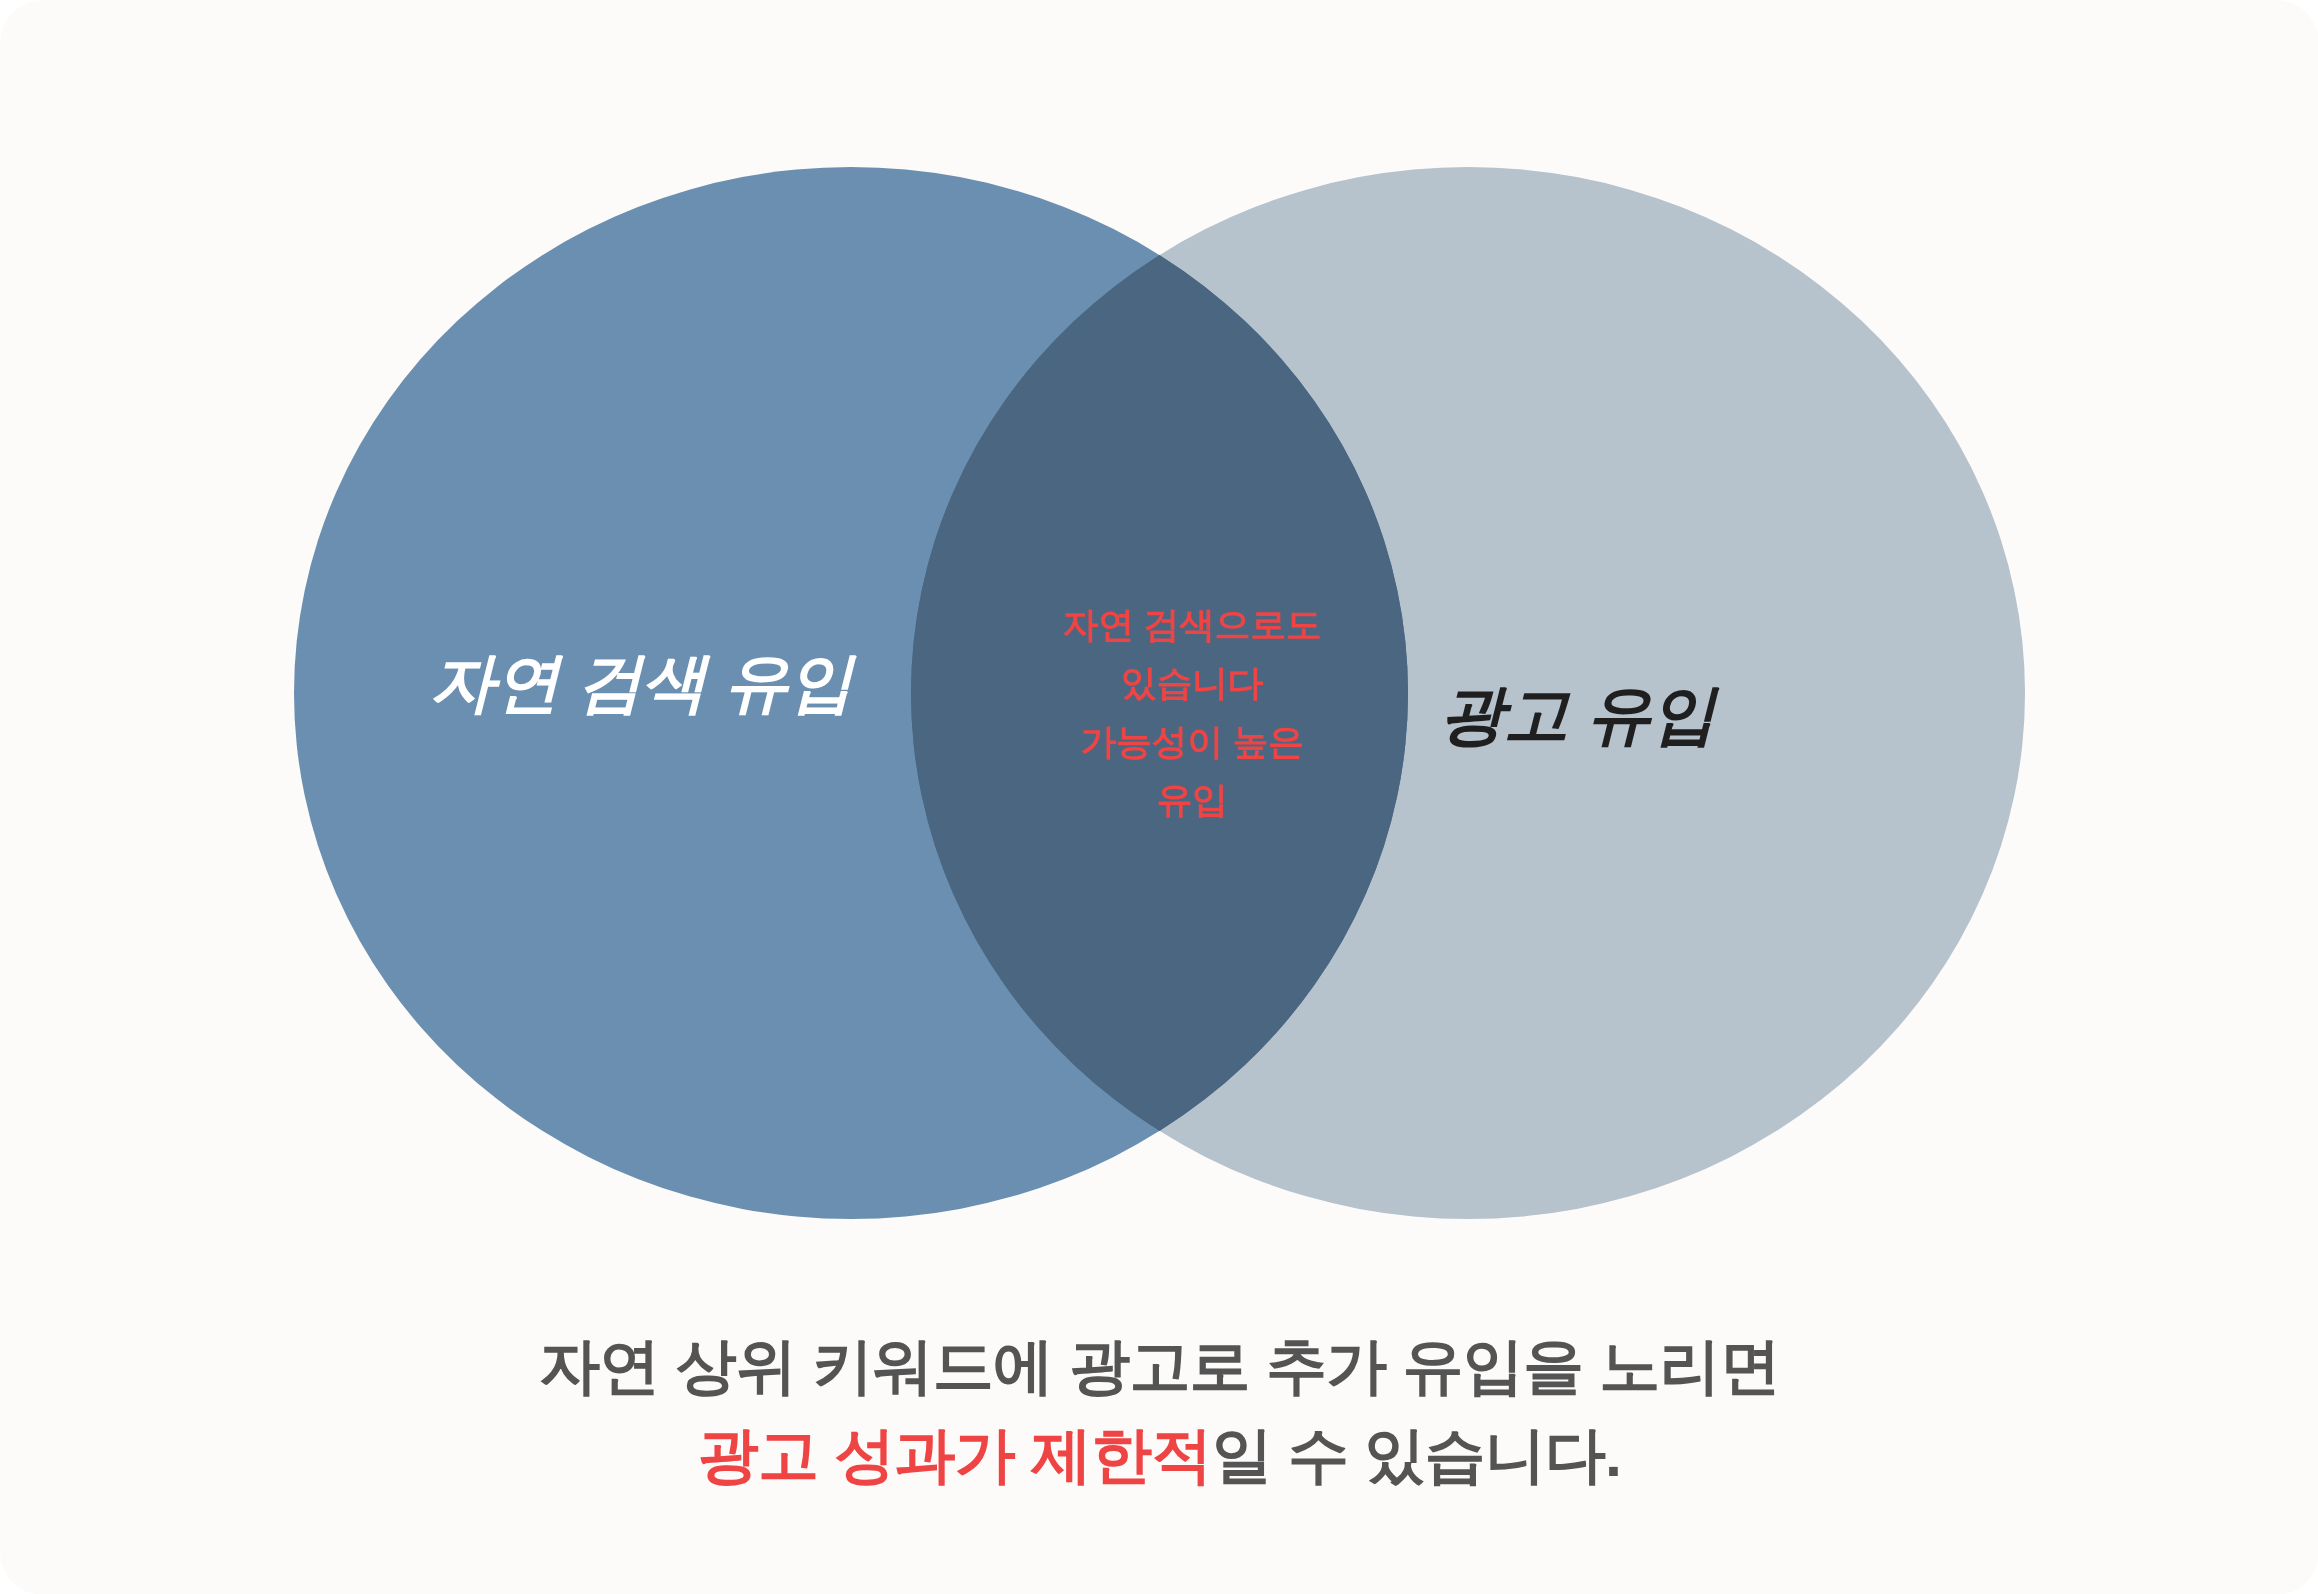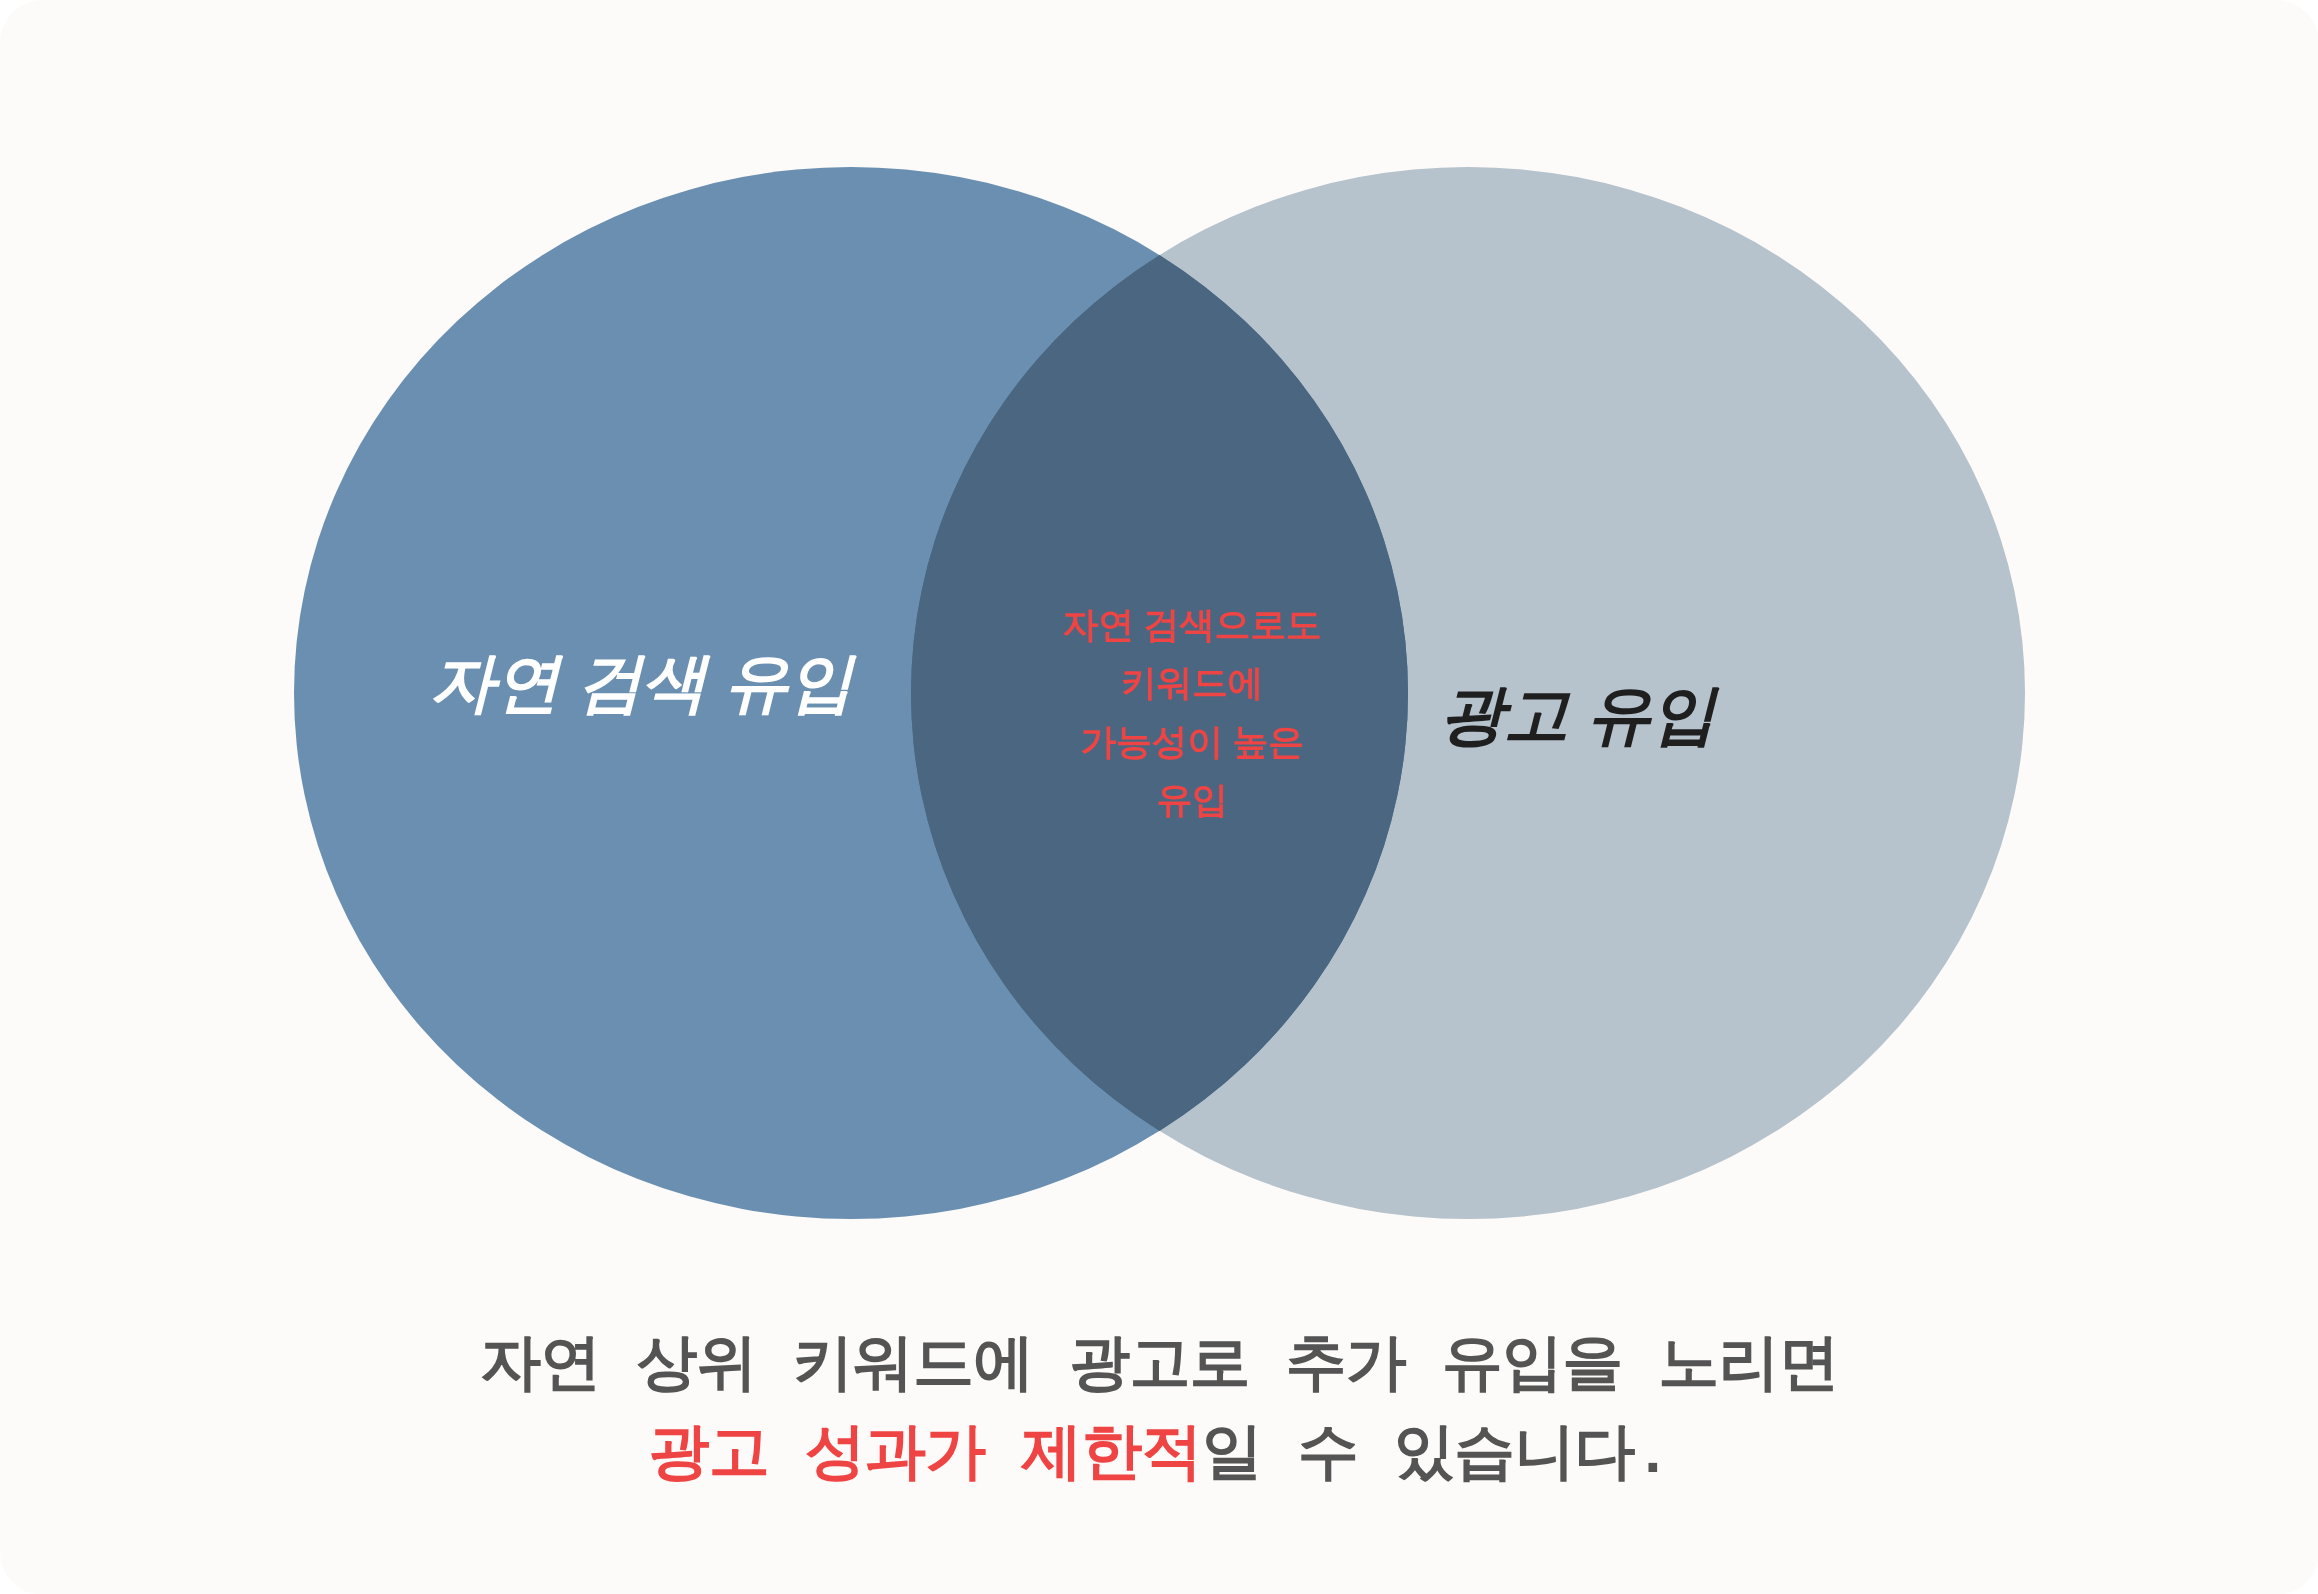"키워드에" div { text: 키워드에 -> 있습니다 }
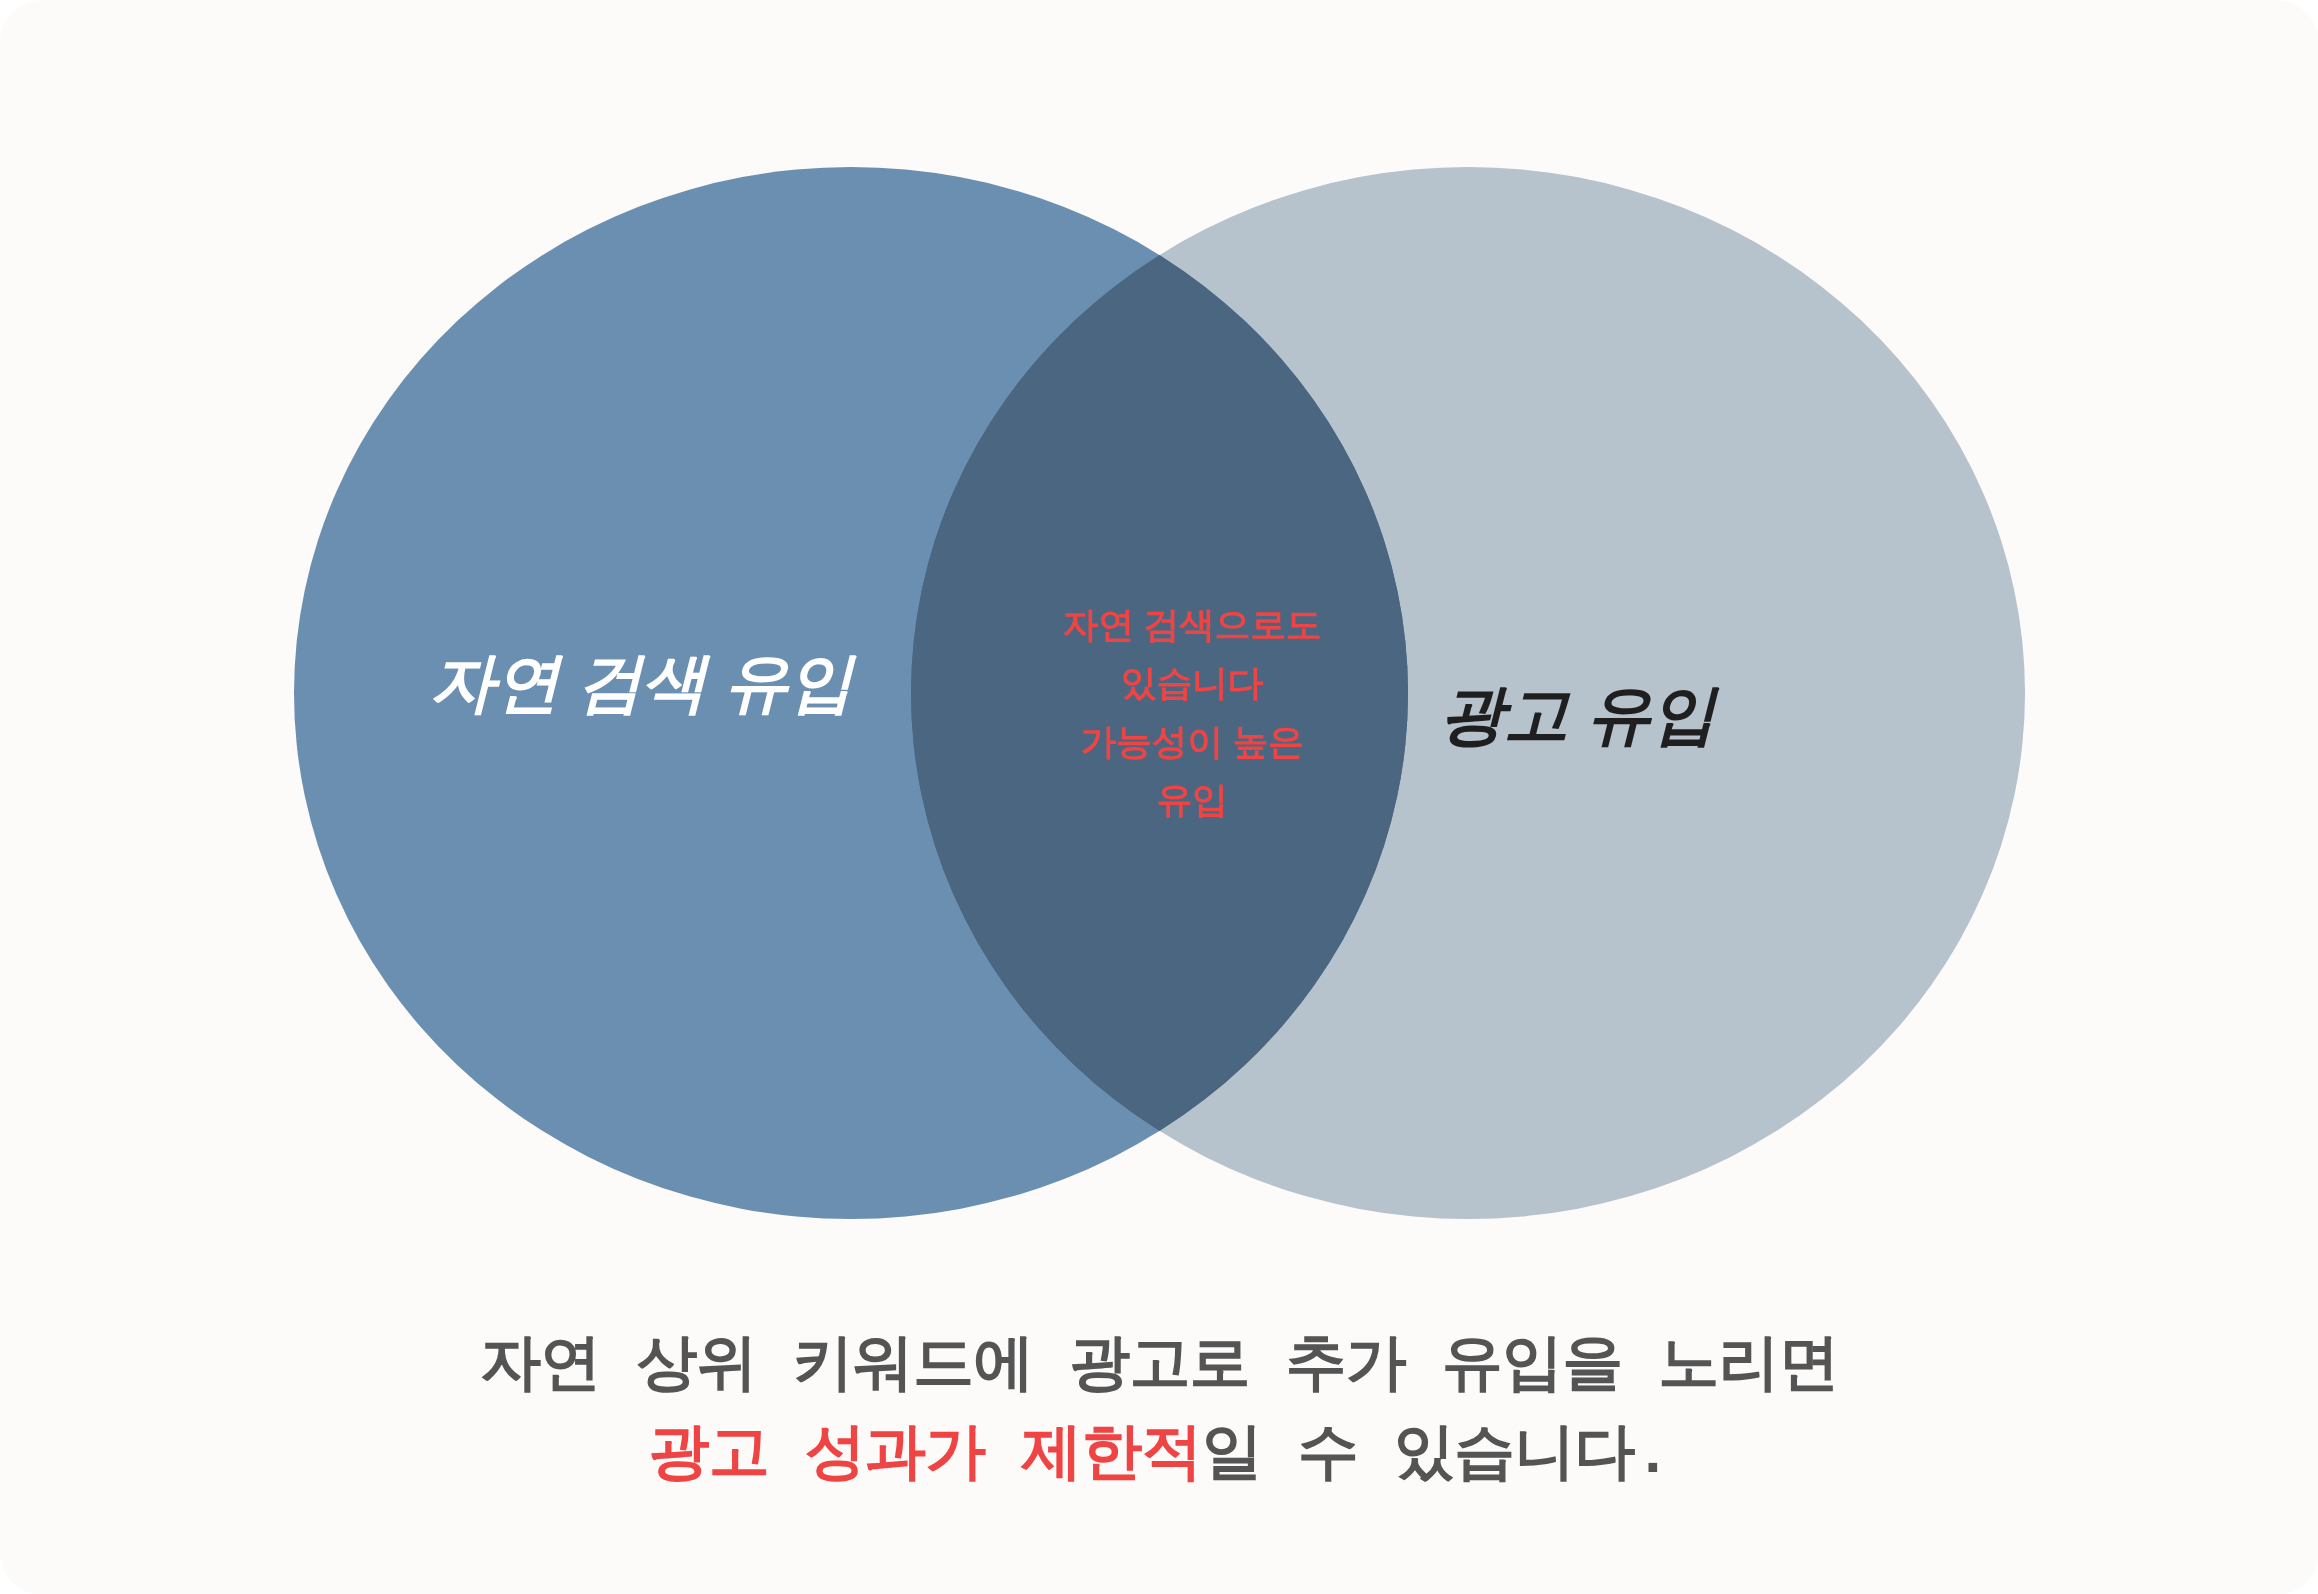"자연 상위 키워드에 광고로 추가" .cap-line { font-family: Liberation Mono, monospace -> none }
